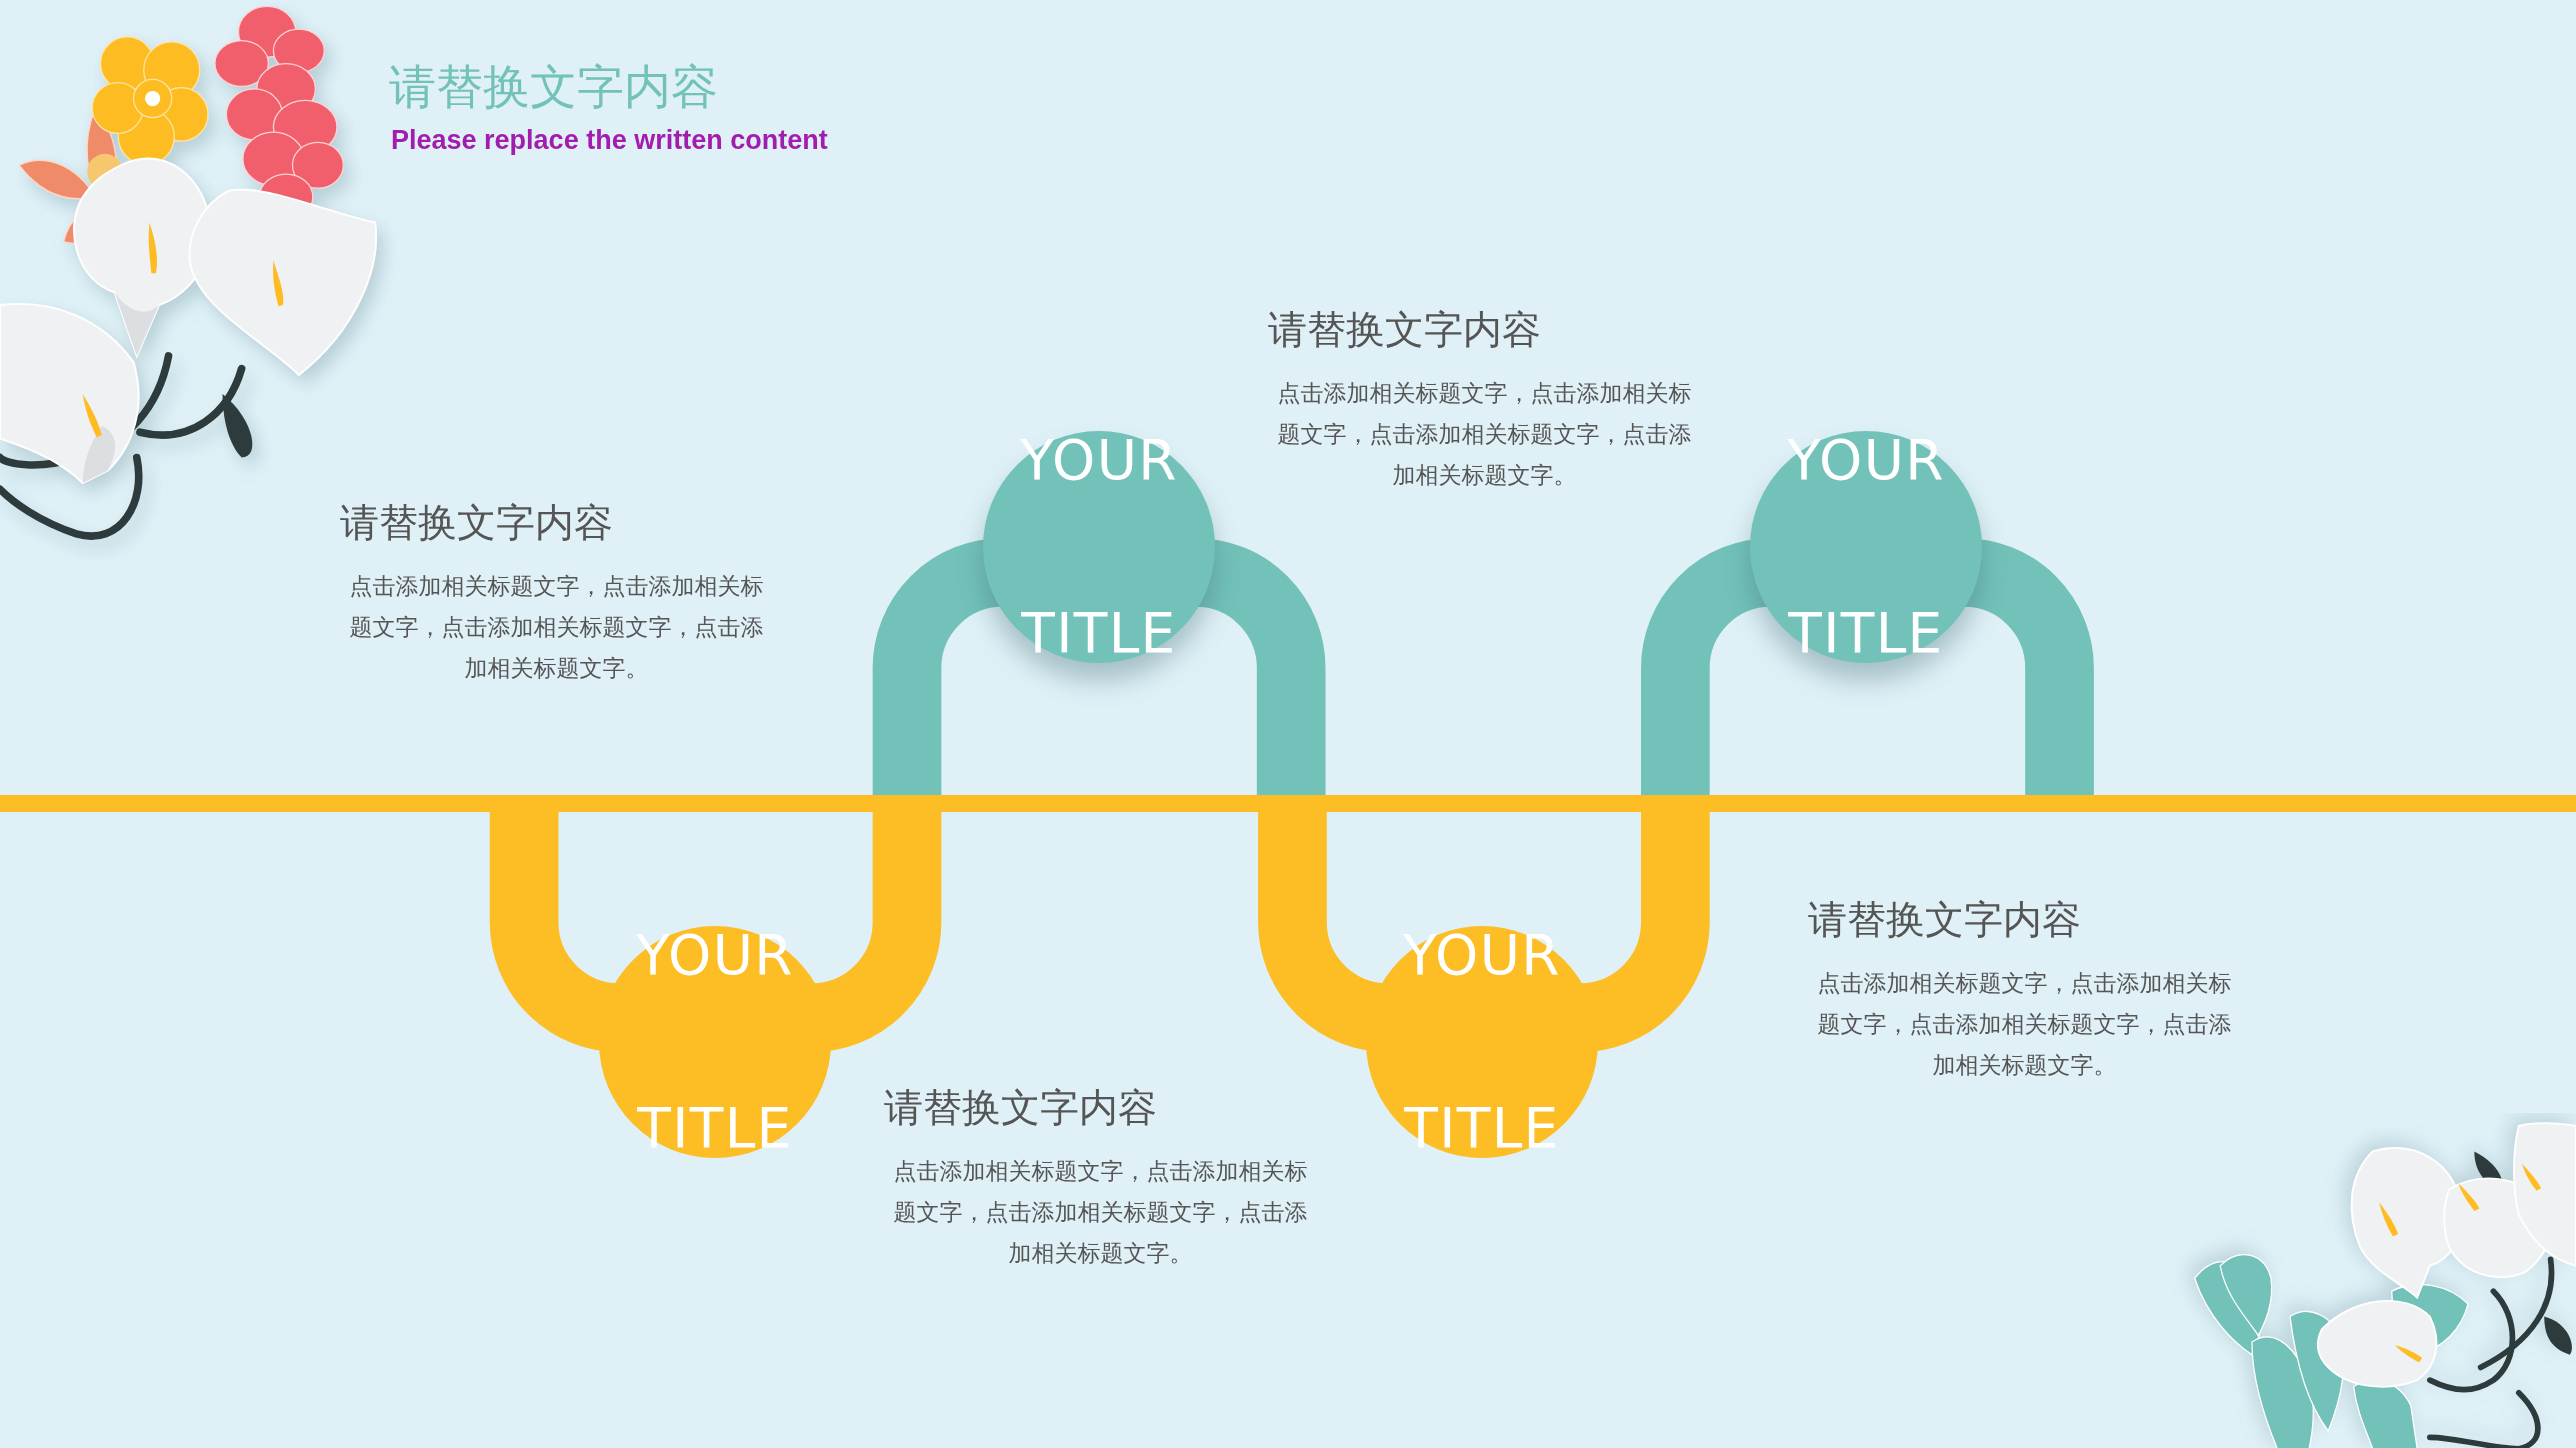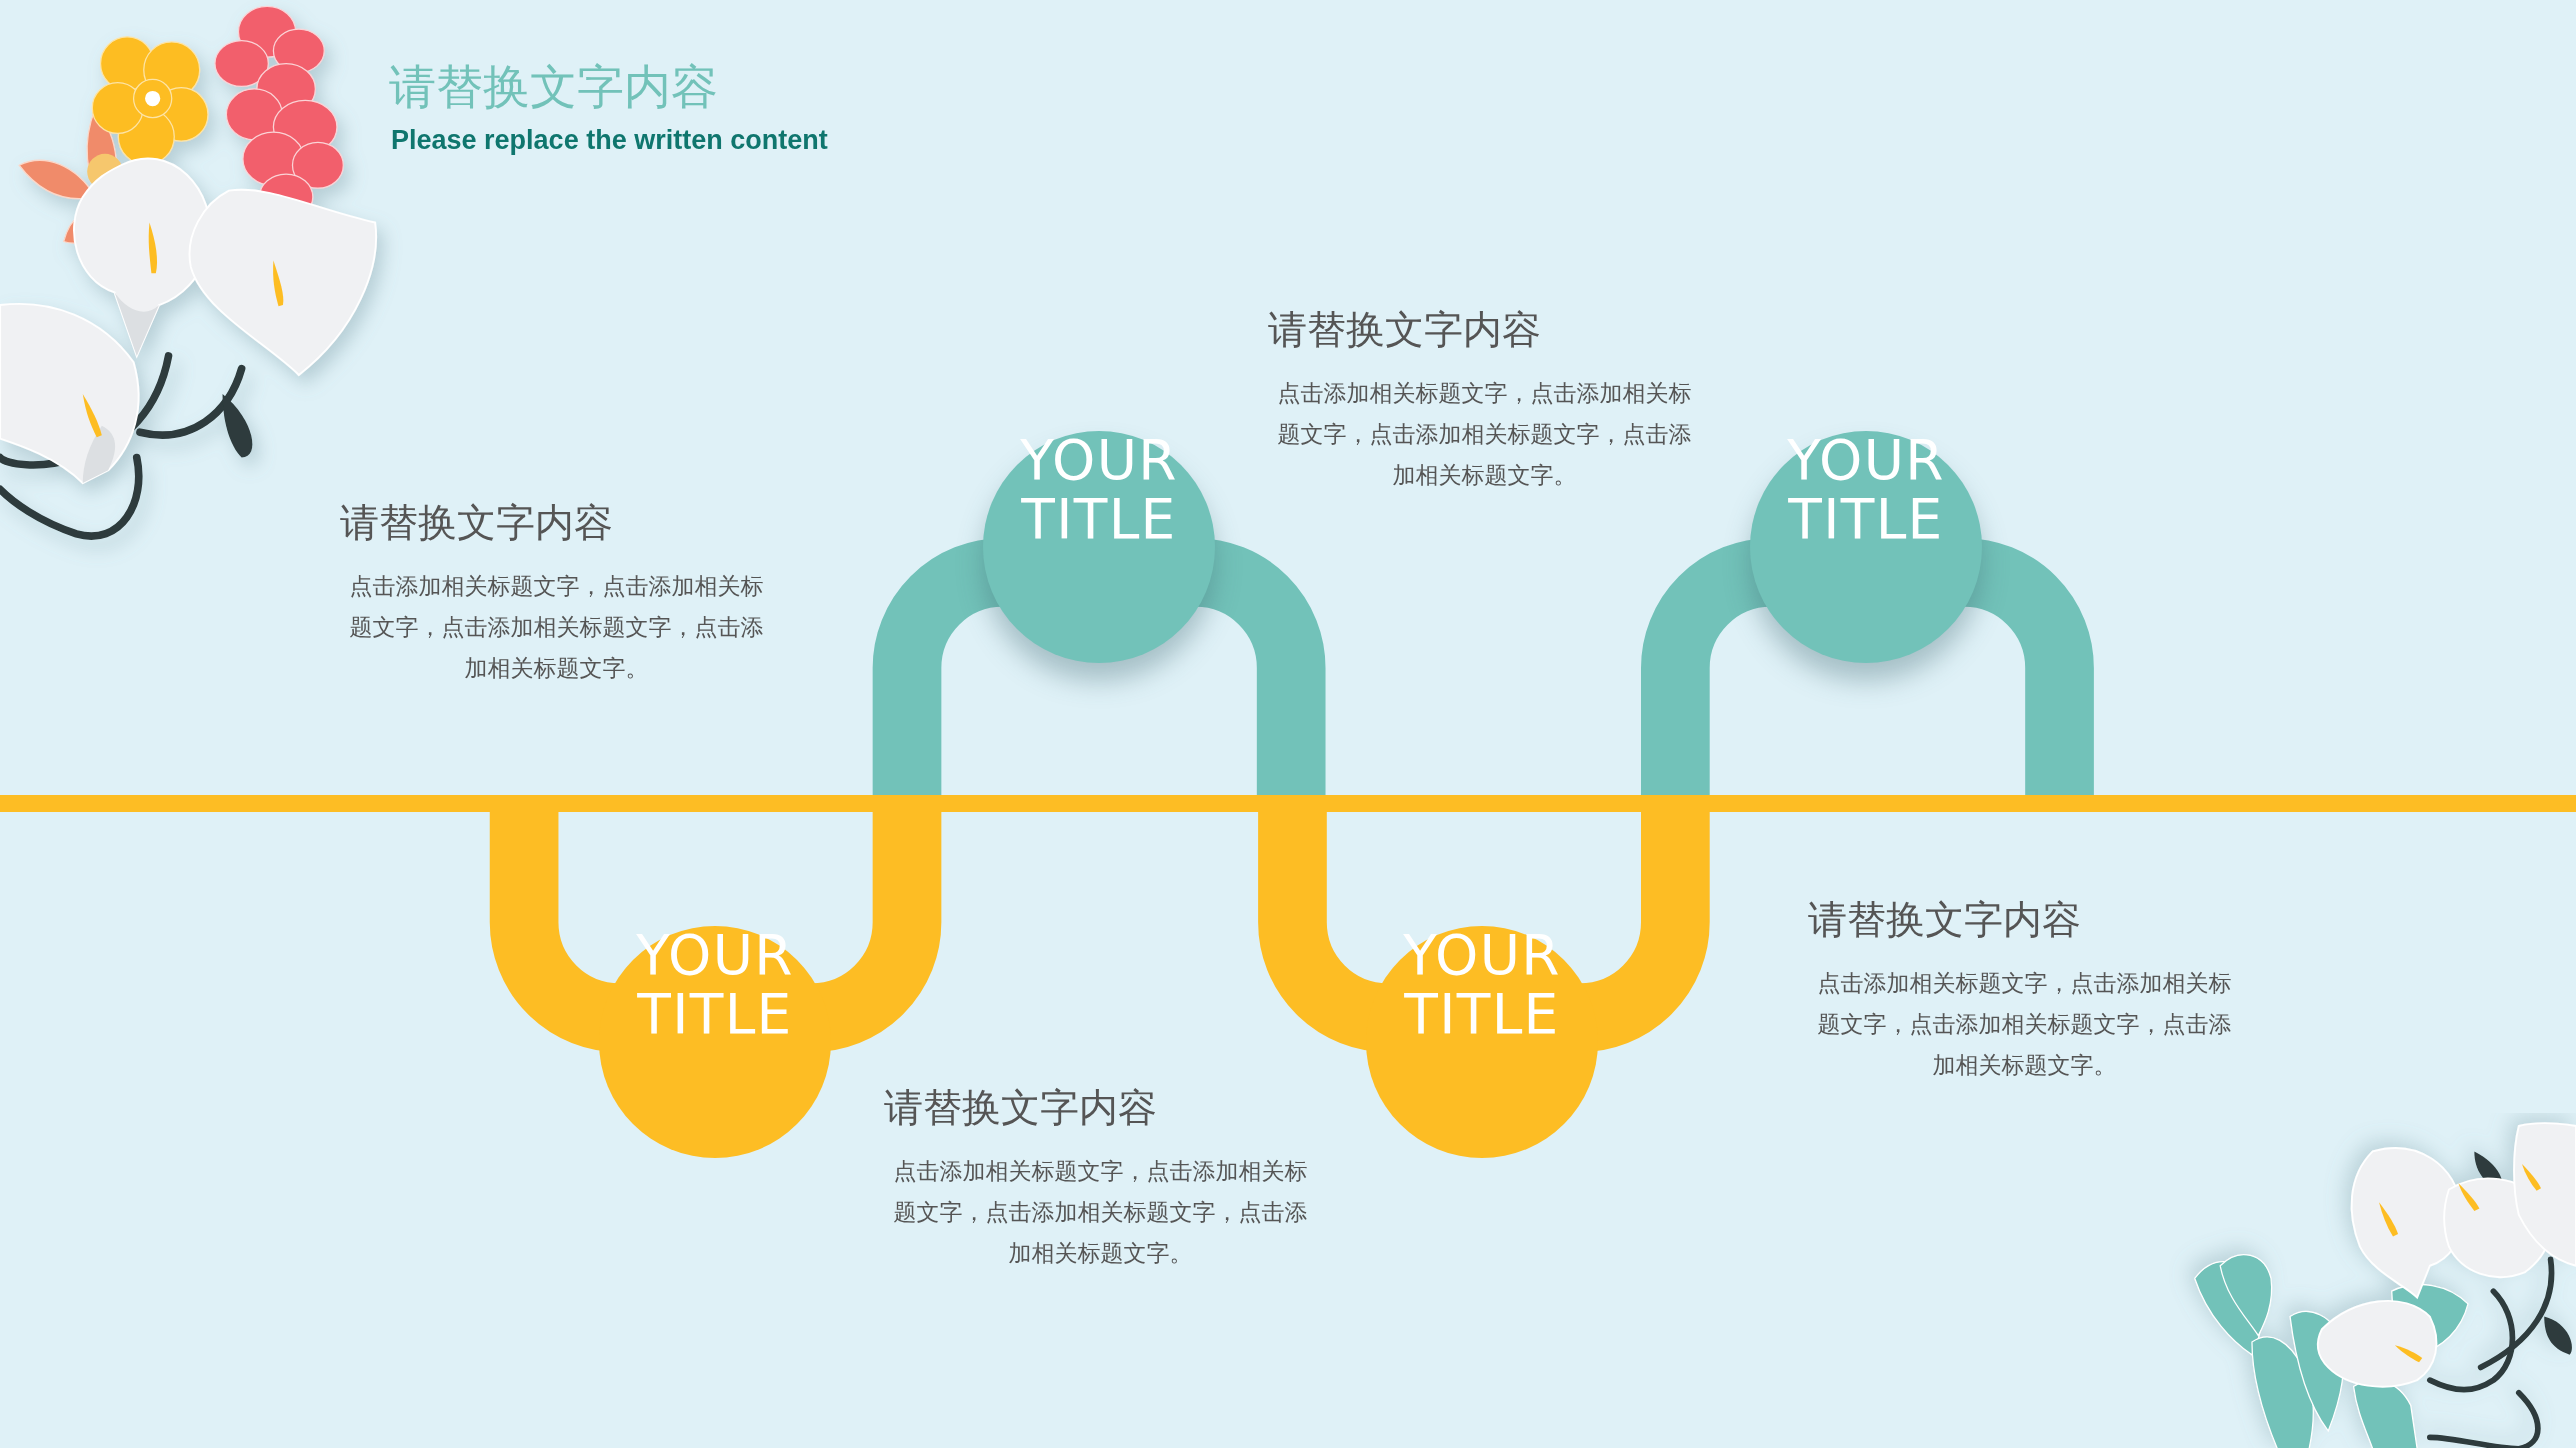"Please replace the written content" .header-subtitle { color: #0f766e -> #a21caf }
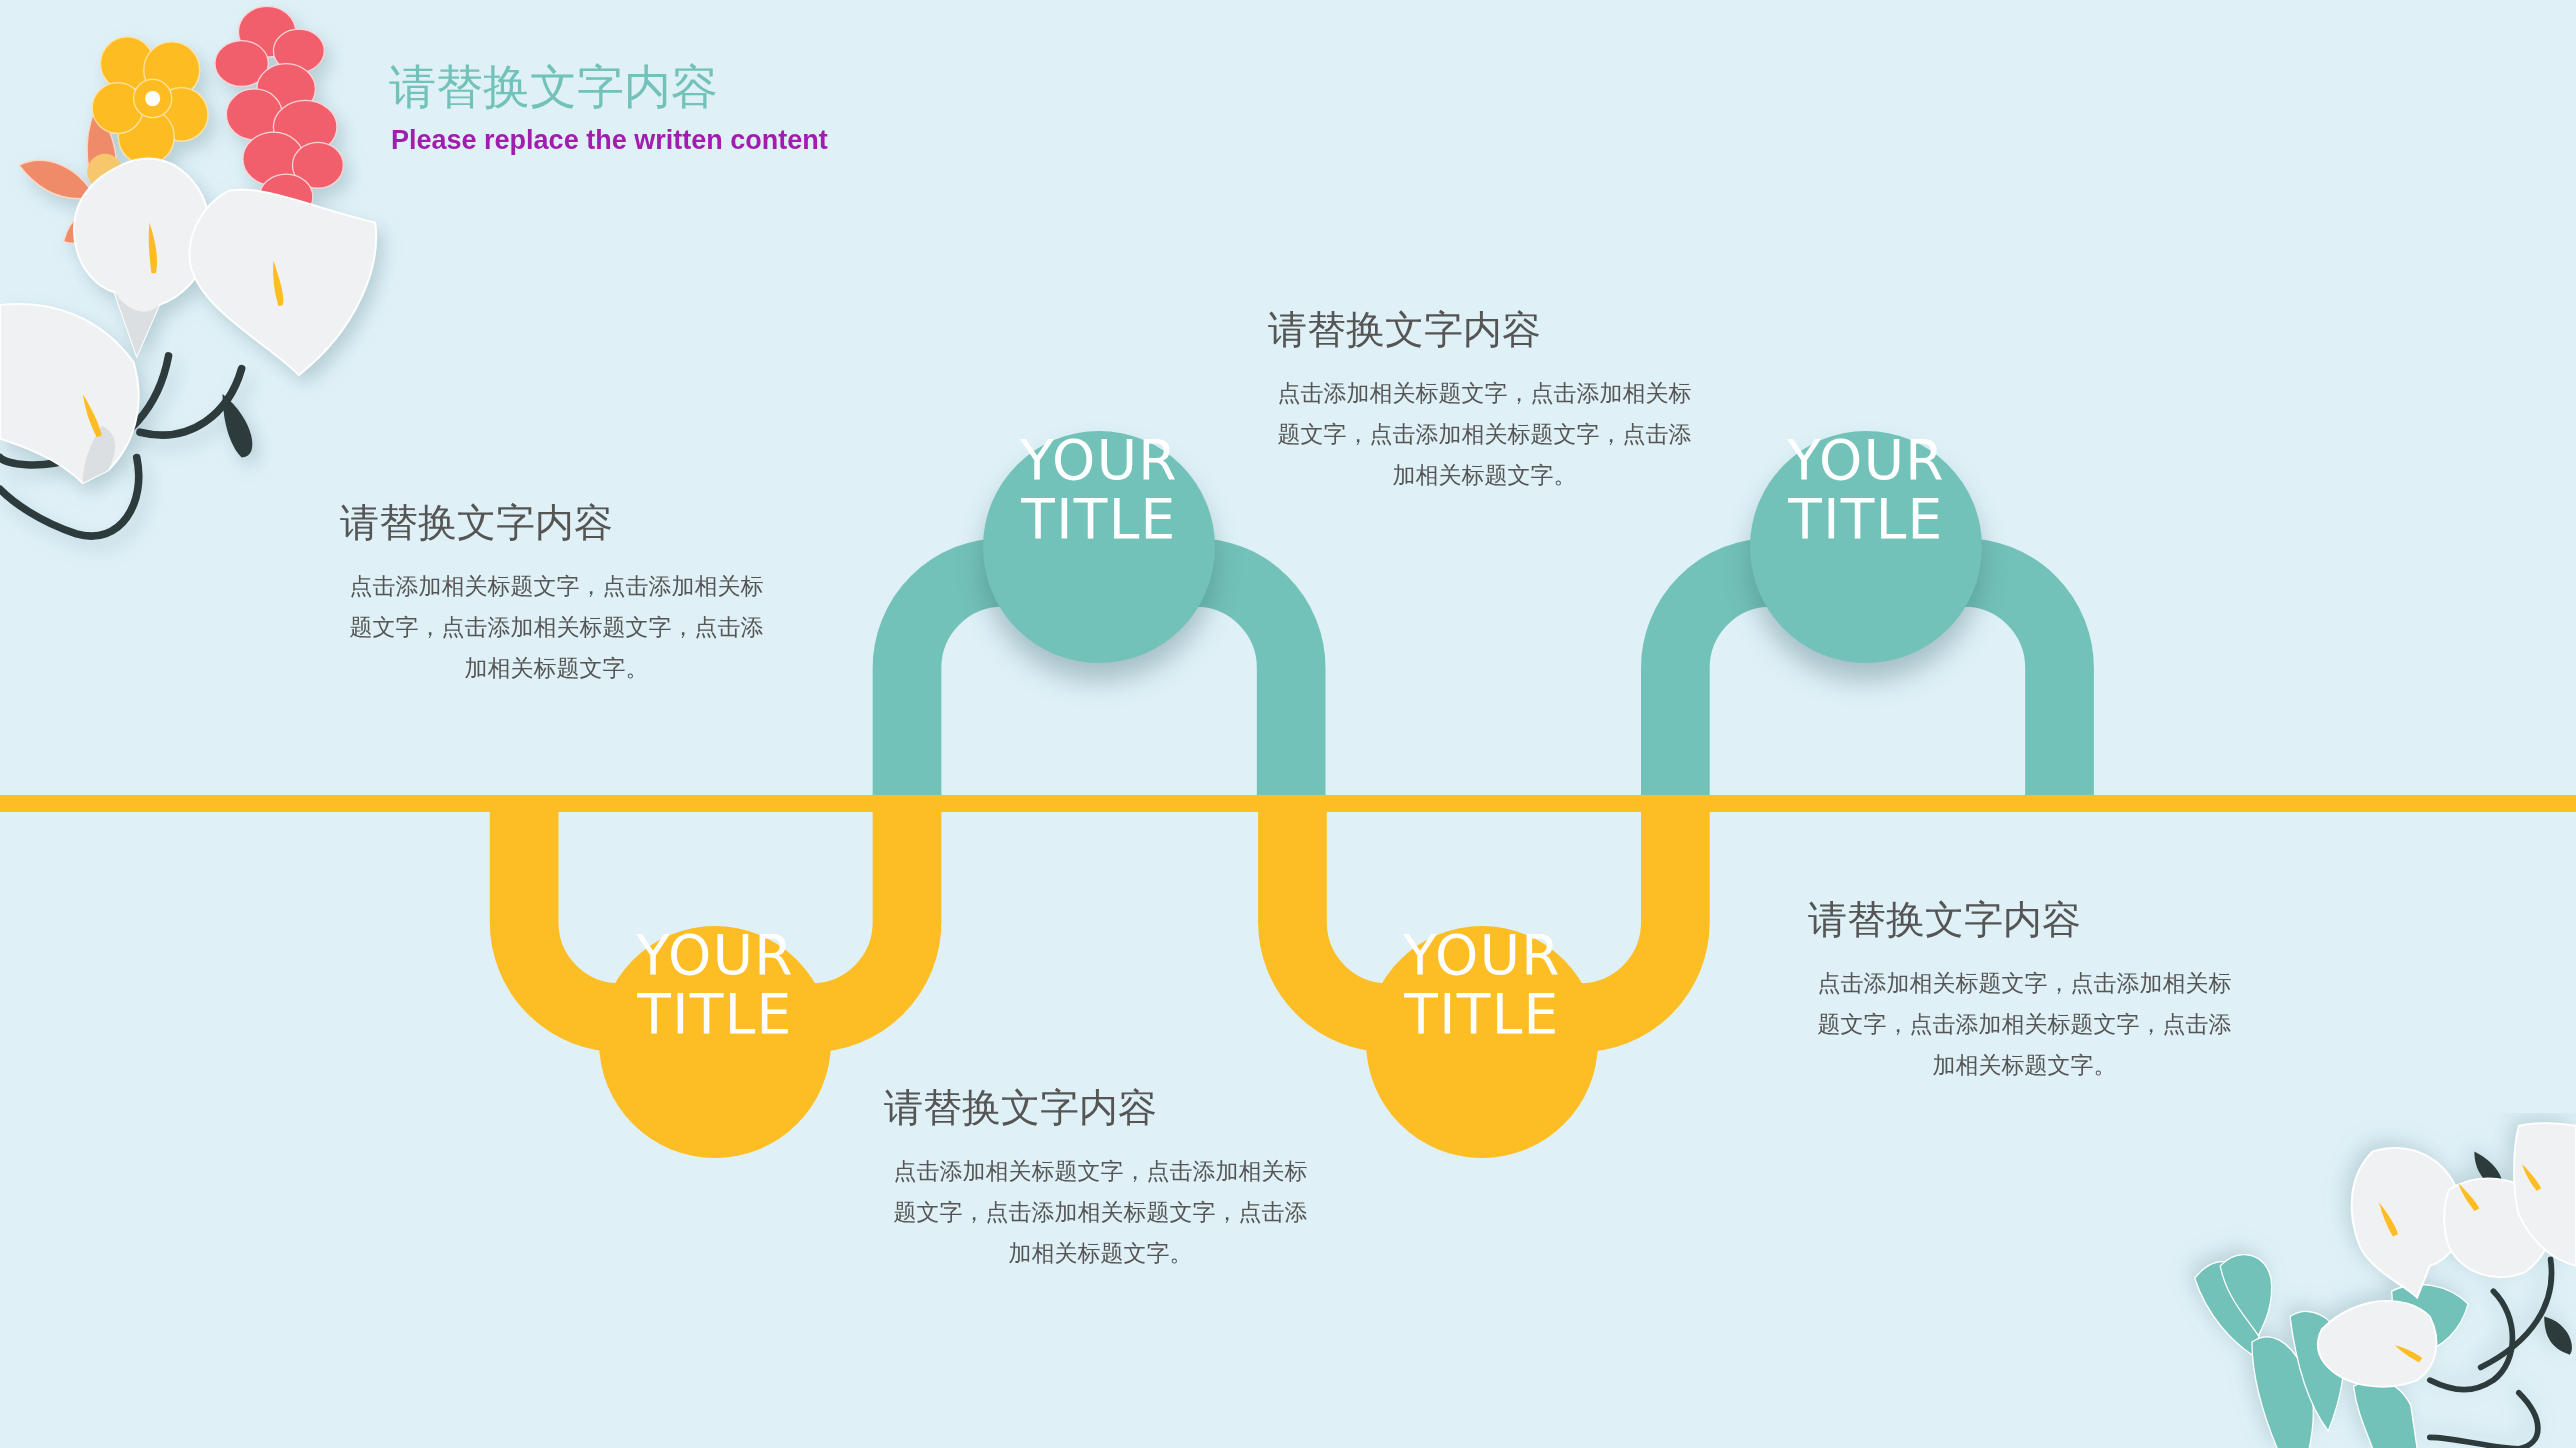"YOUR" .circle { justify-content: flex-start -> space-between }
